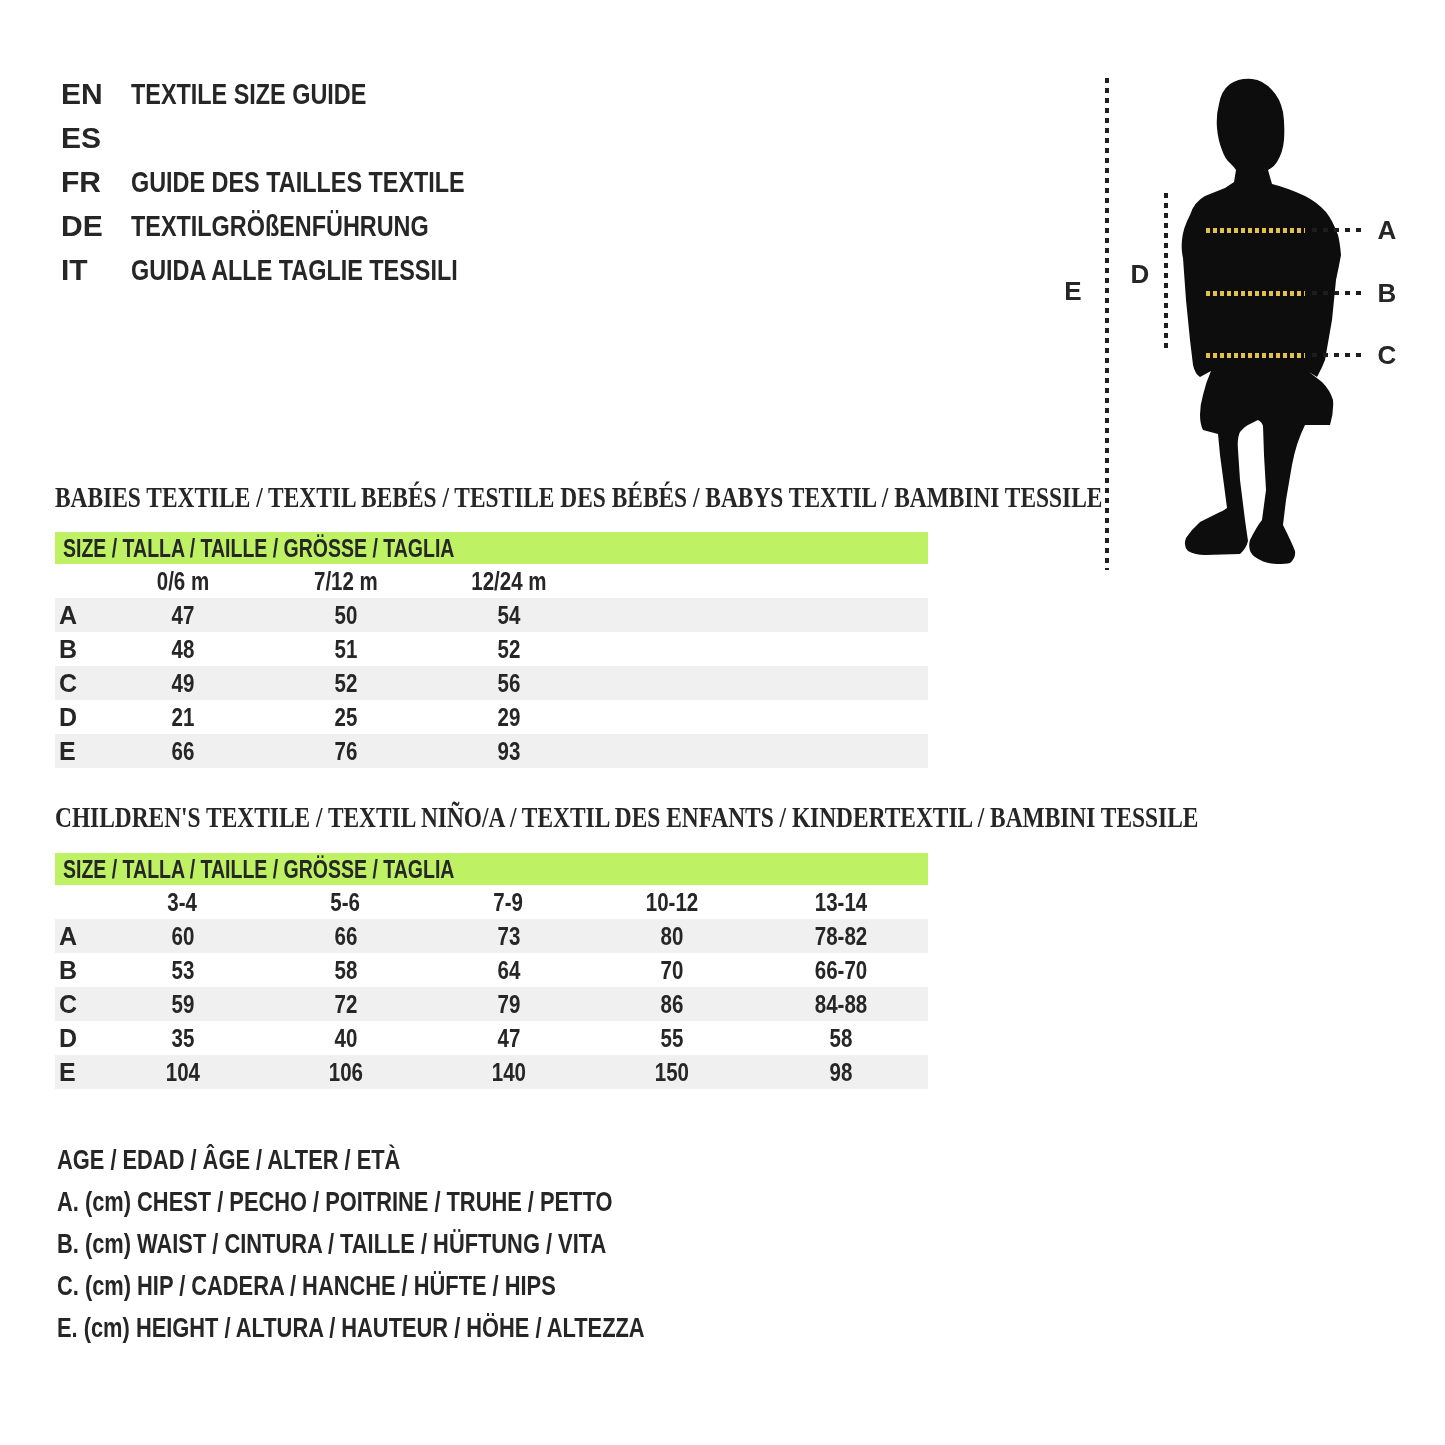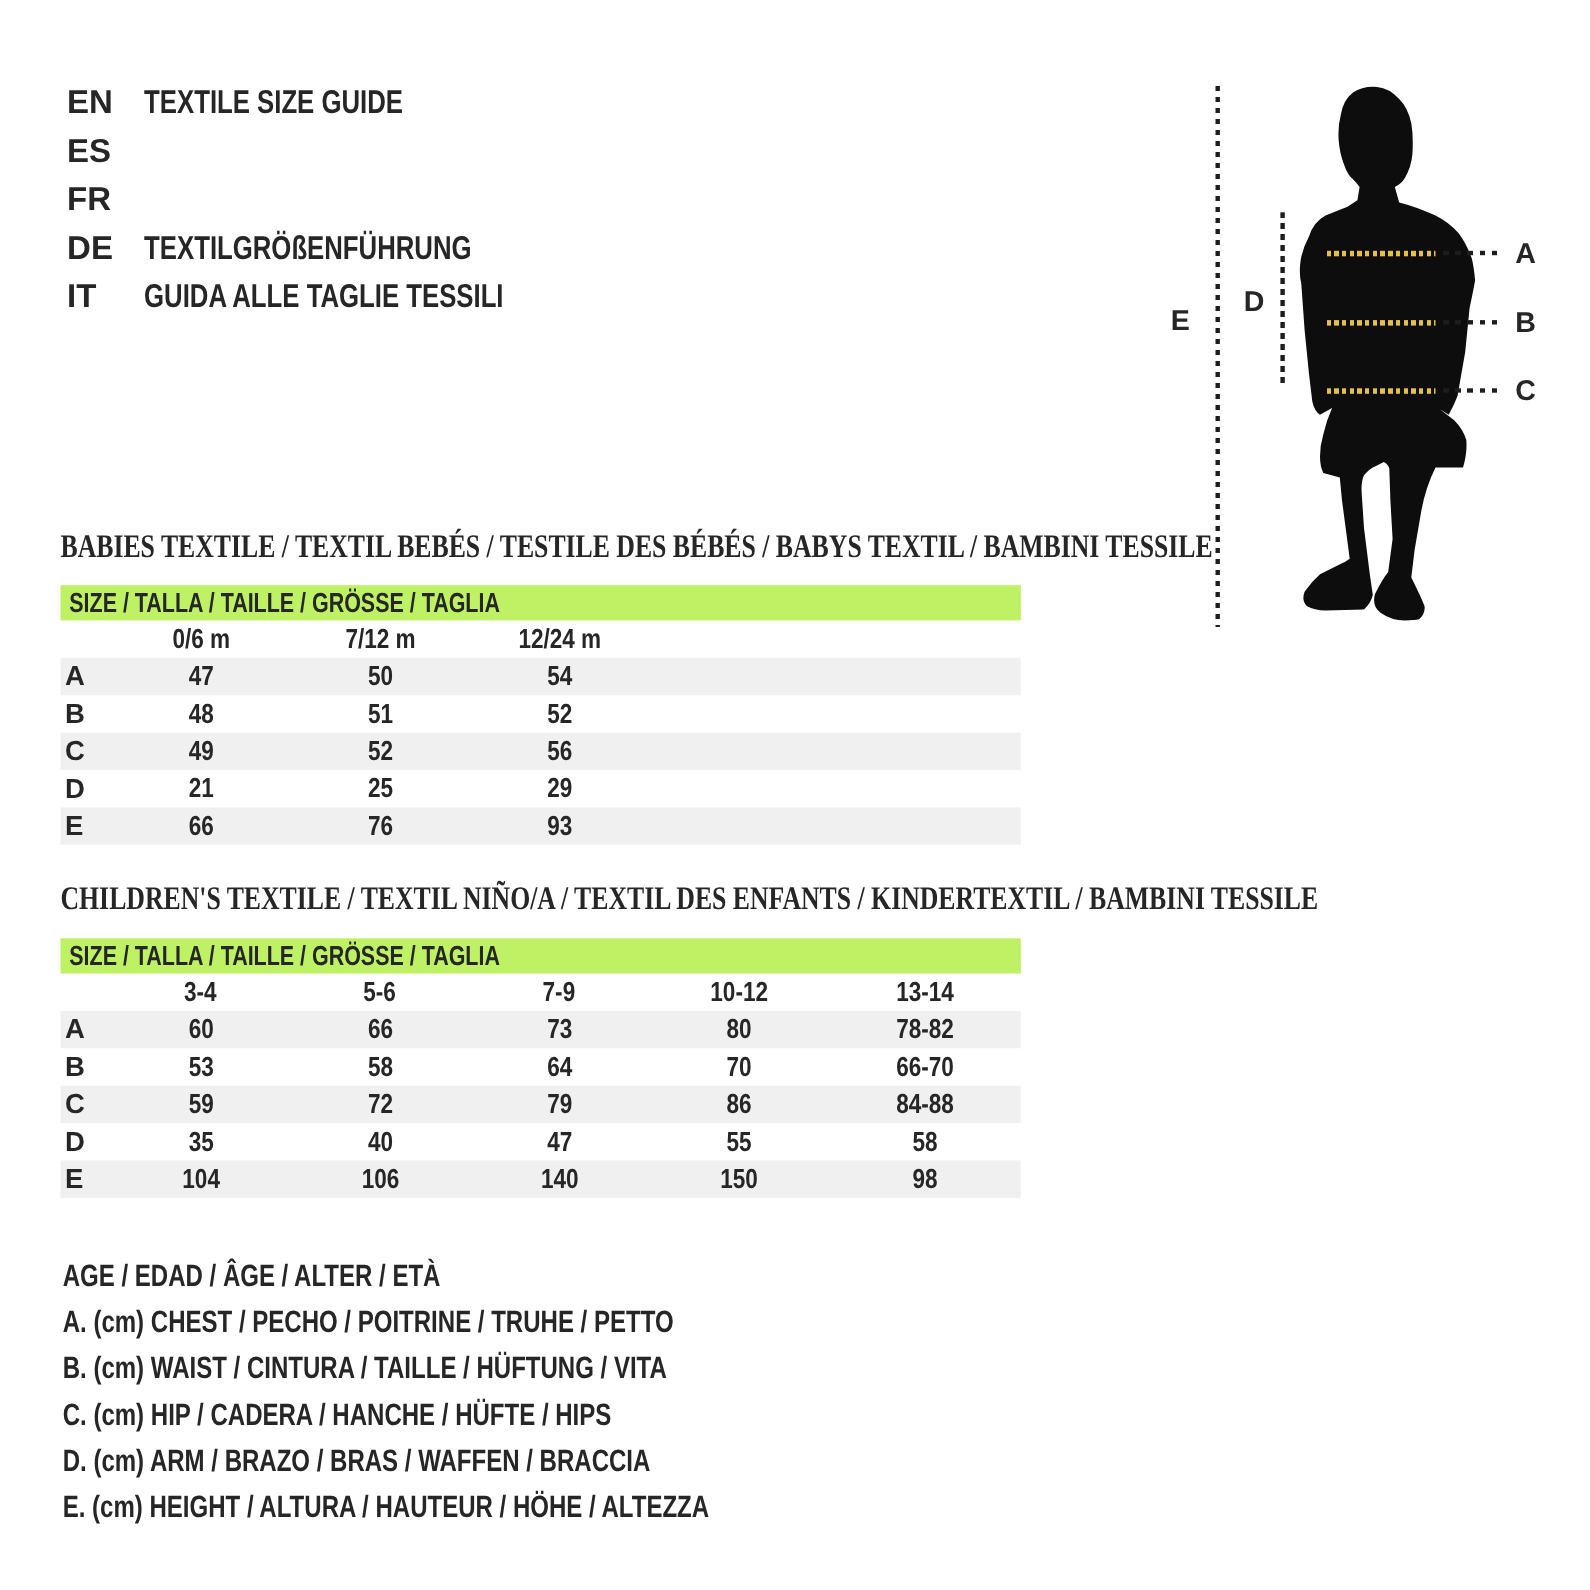"GUIDE DES TAILLES TEXTILE" span.lang-title { html: none -> <span><span>GUIDE DES TAILLES TEXTILE</span></span> }
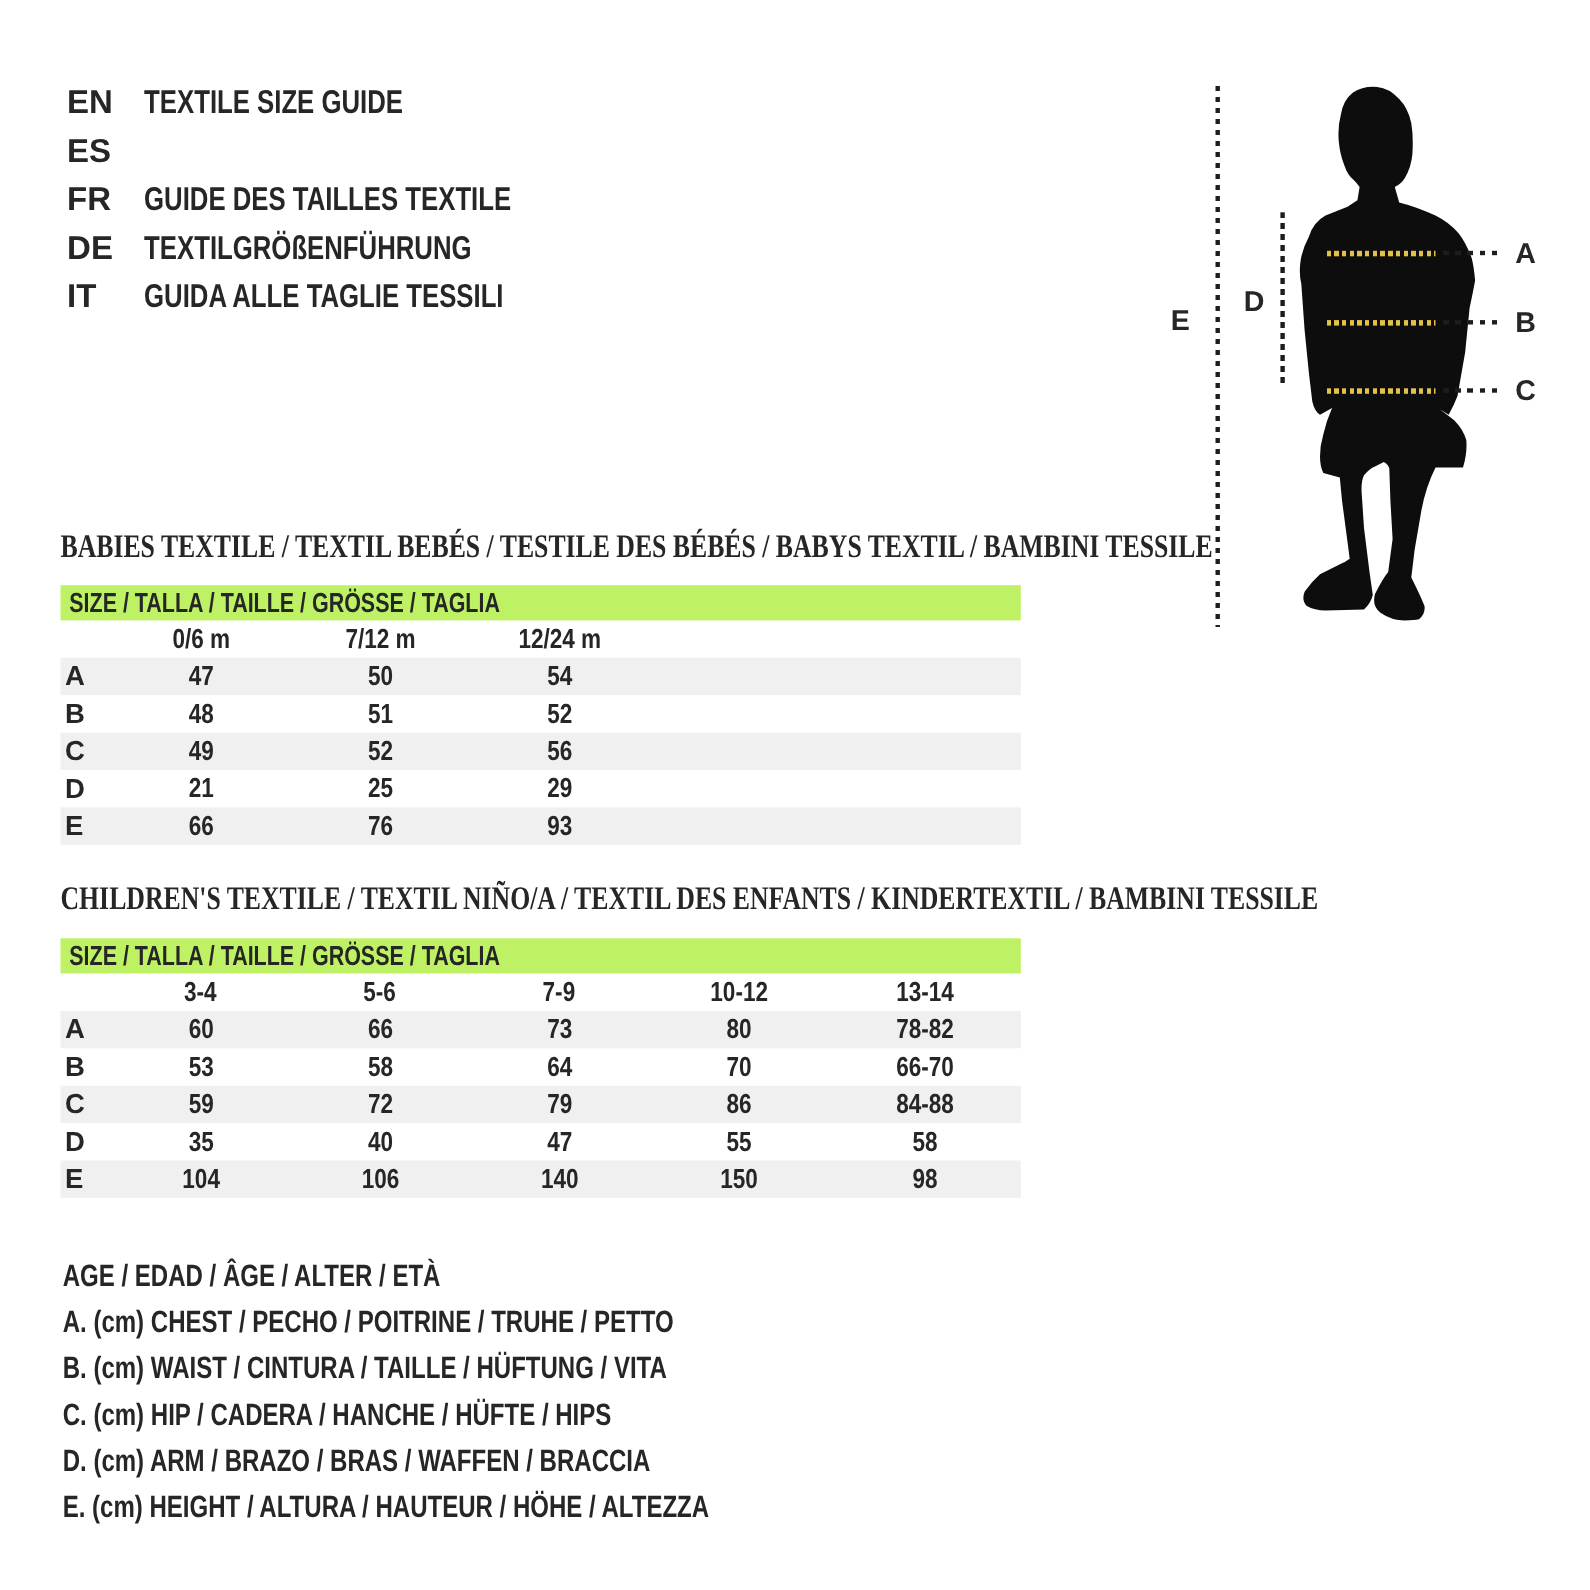"D. (cm) ARM / BRAZO" div.legend-line { html: <div><span>D. (cm) ARM / BRAZO / BRAS / WAFFEN / BRACCIA</span></div> -> none }
